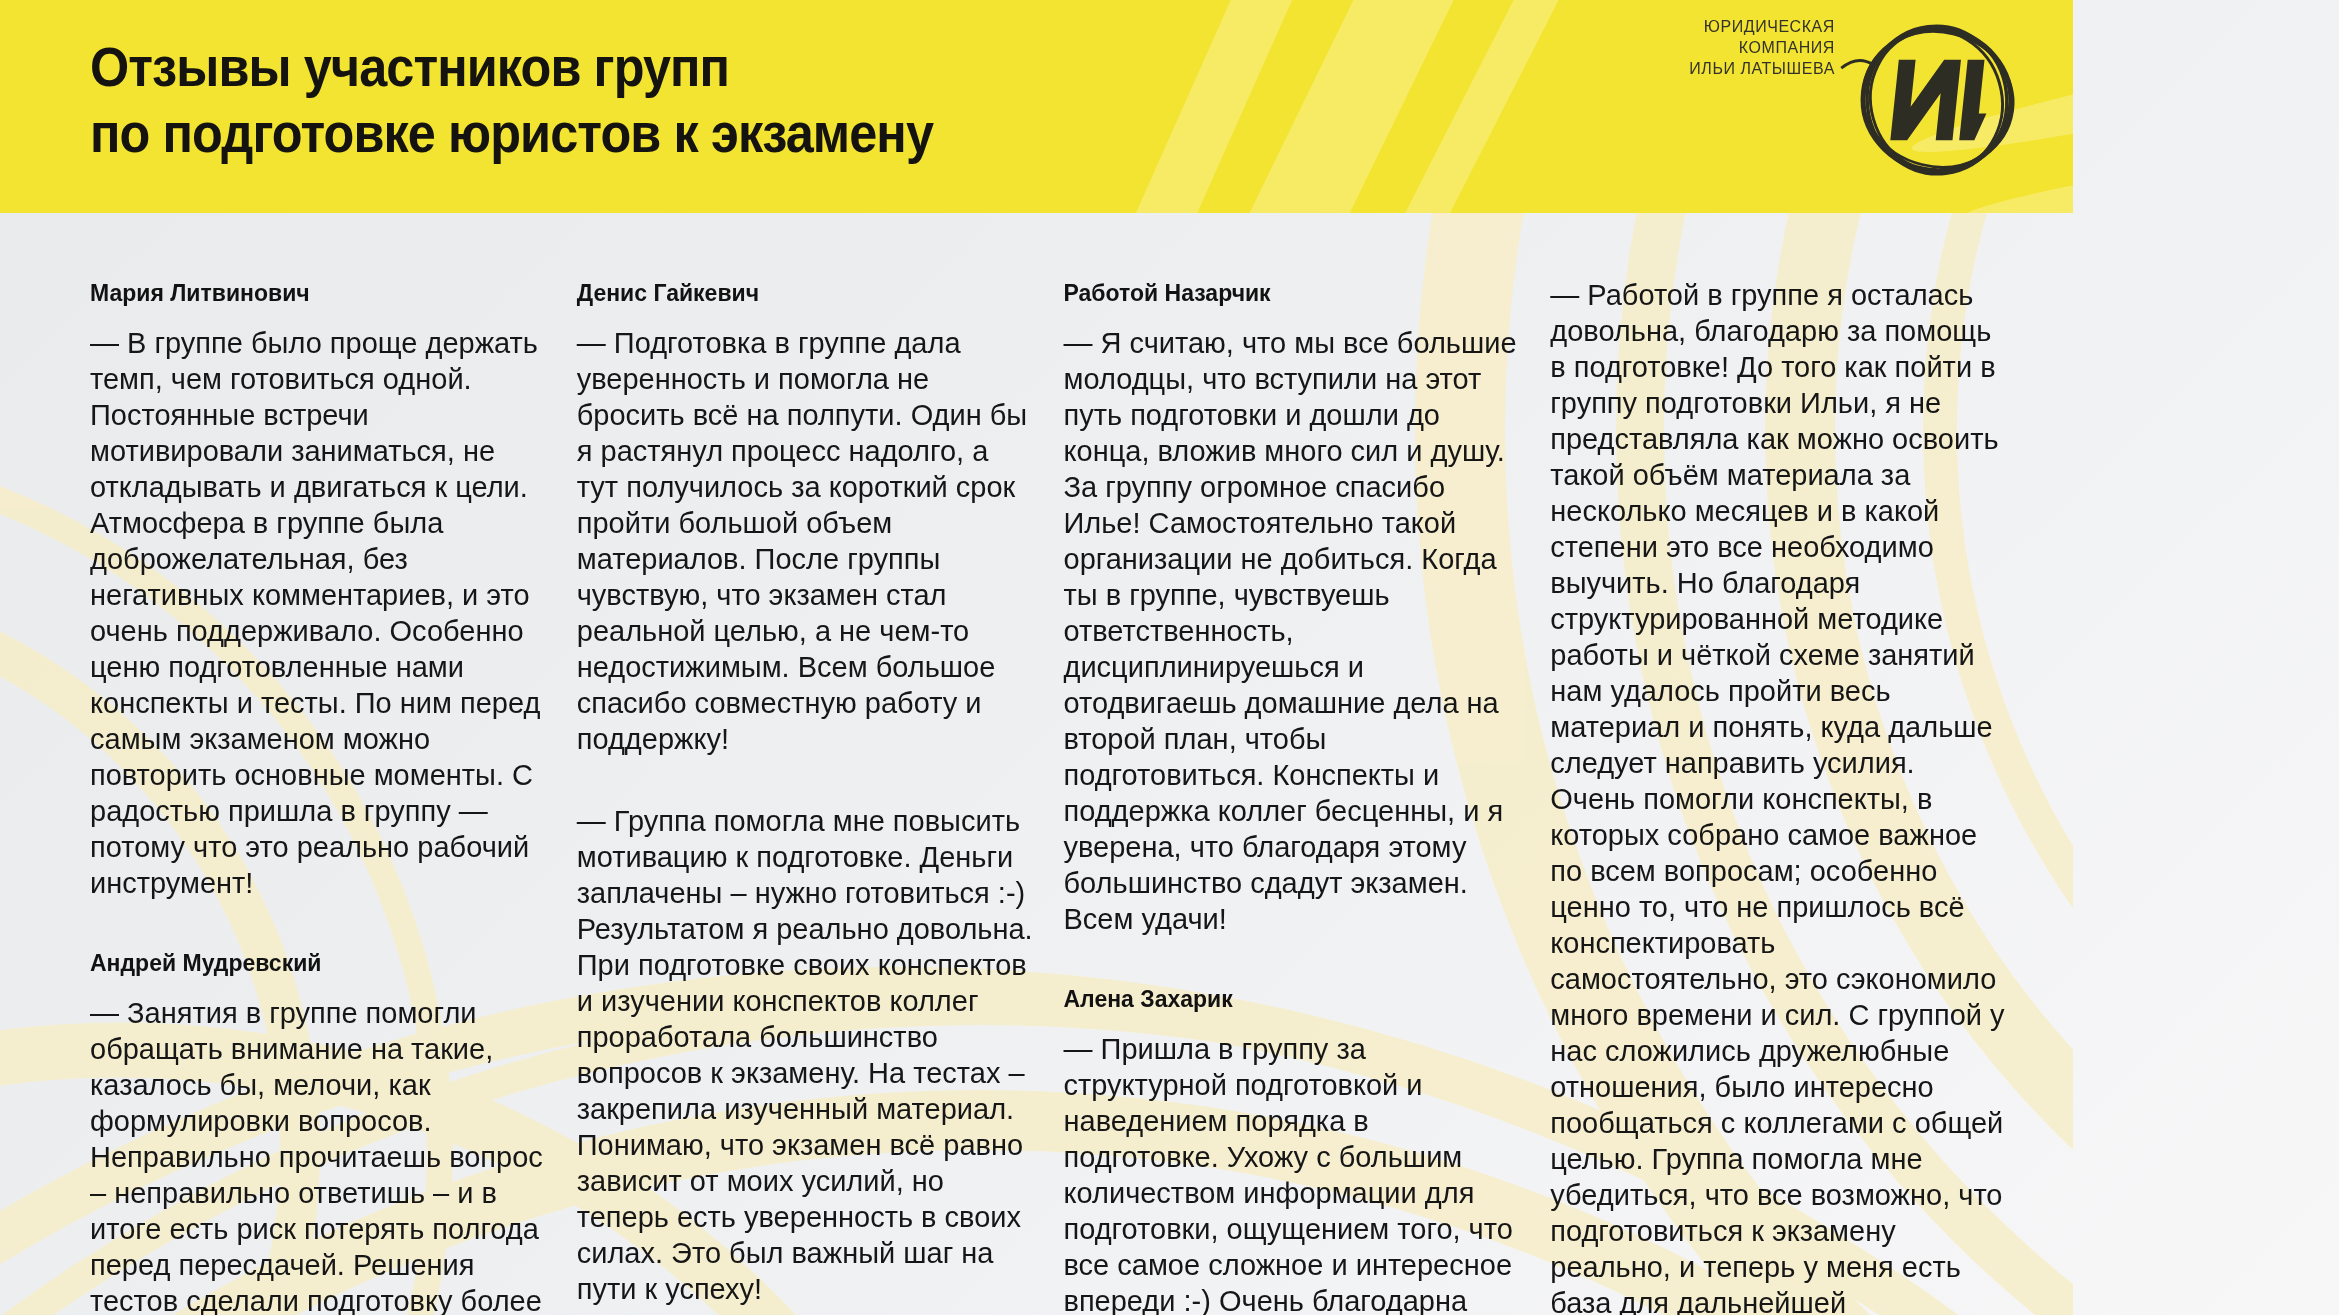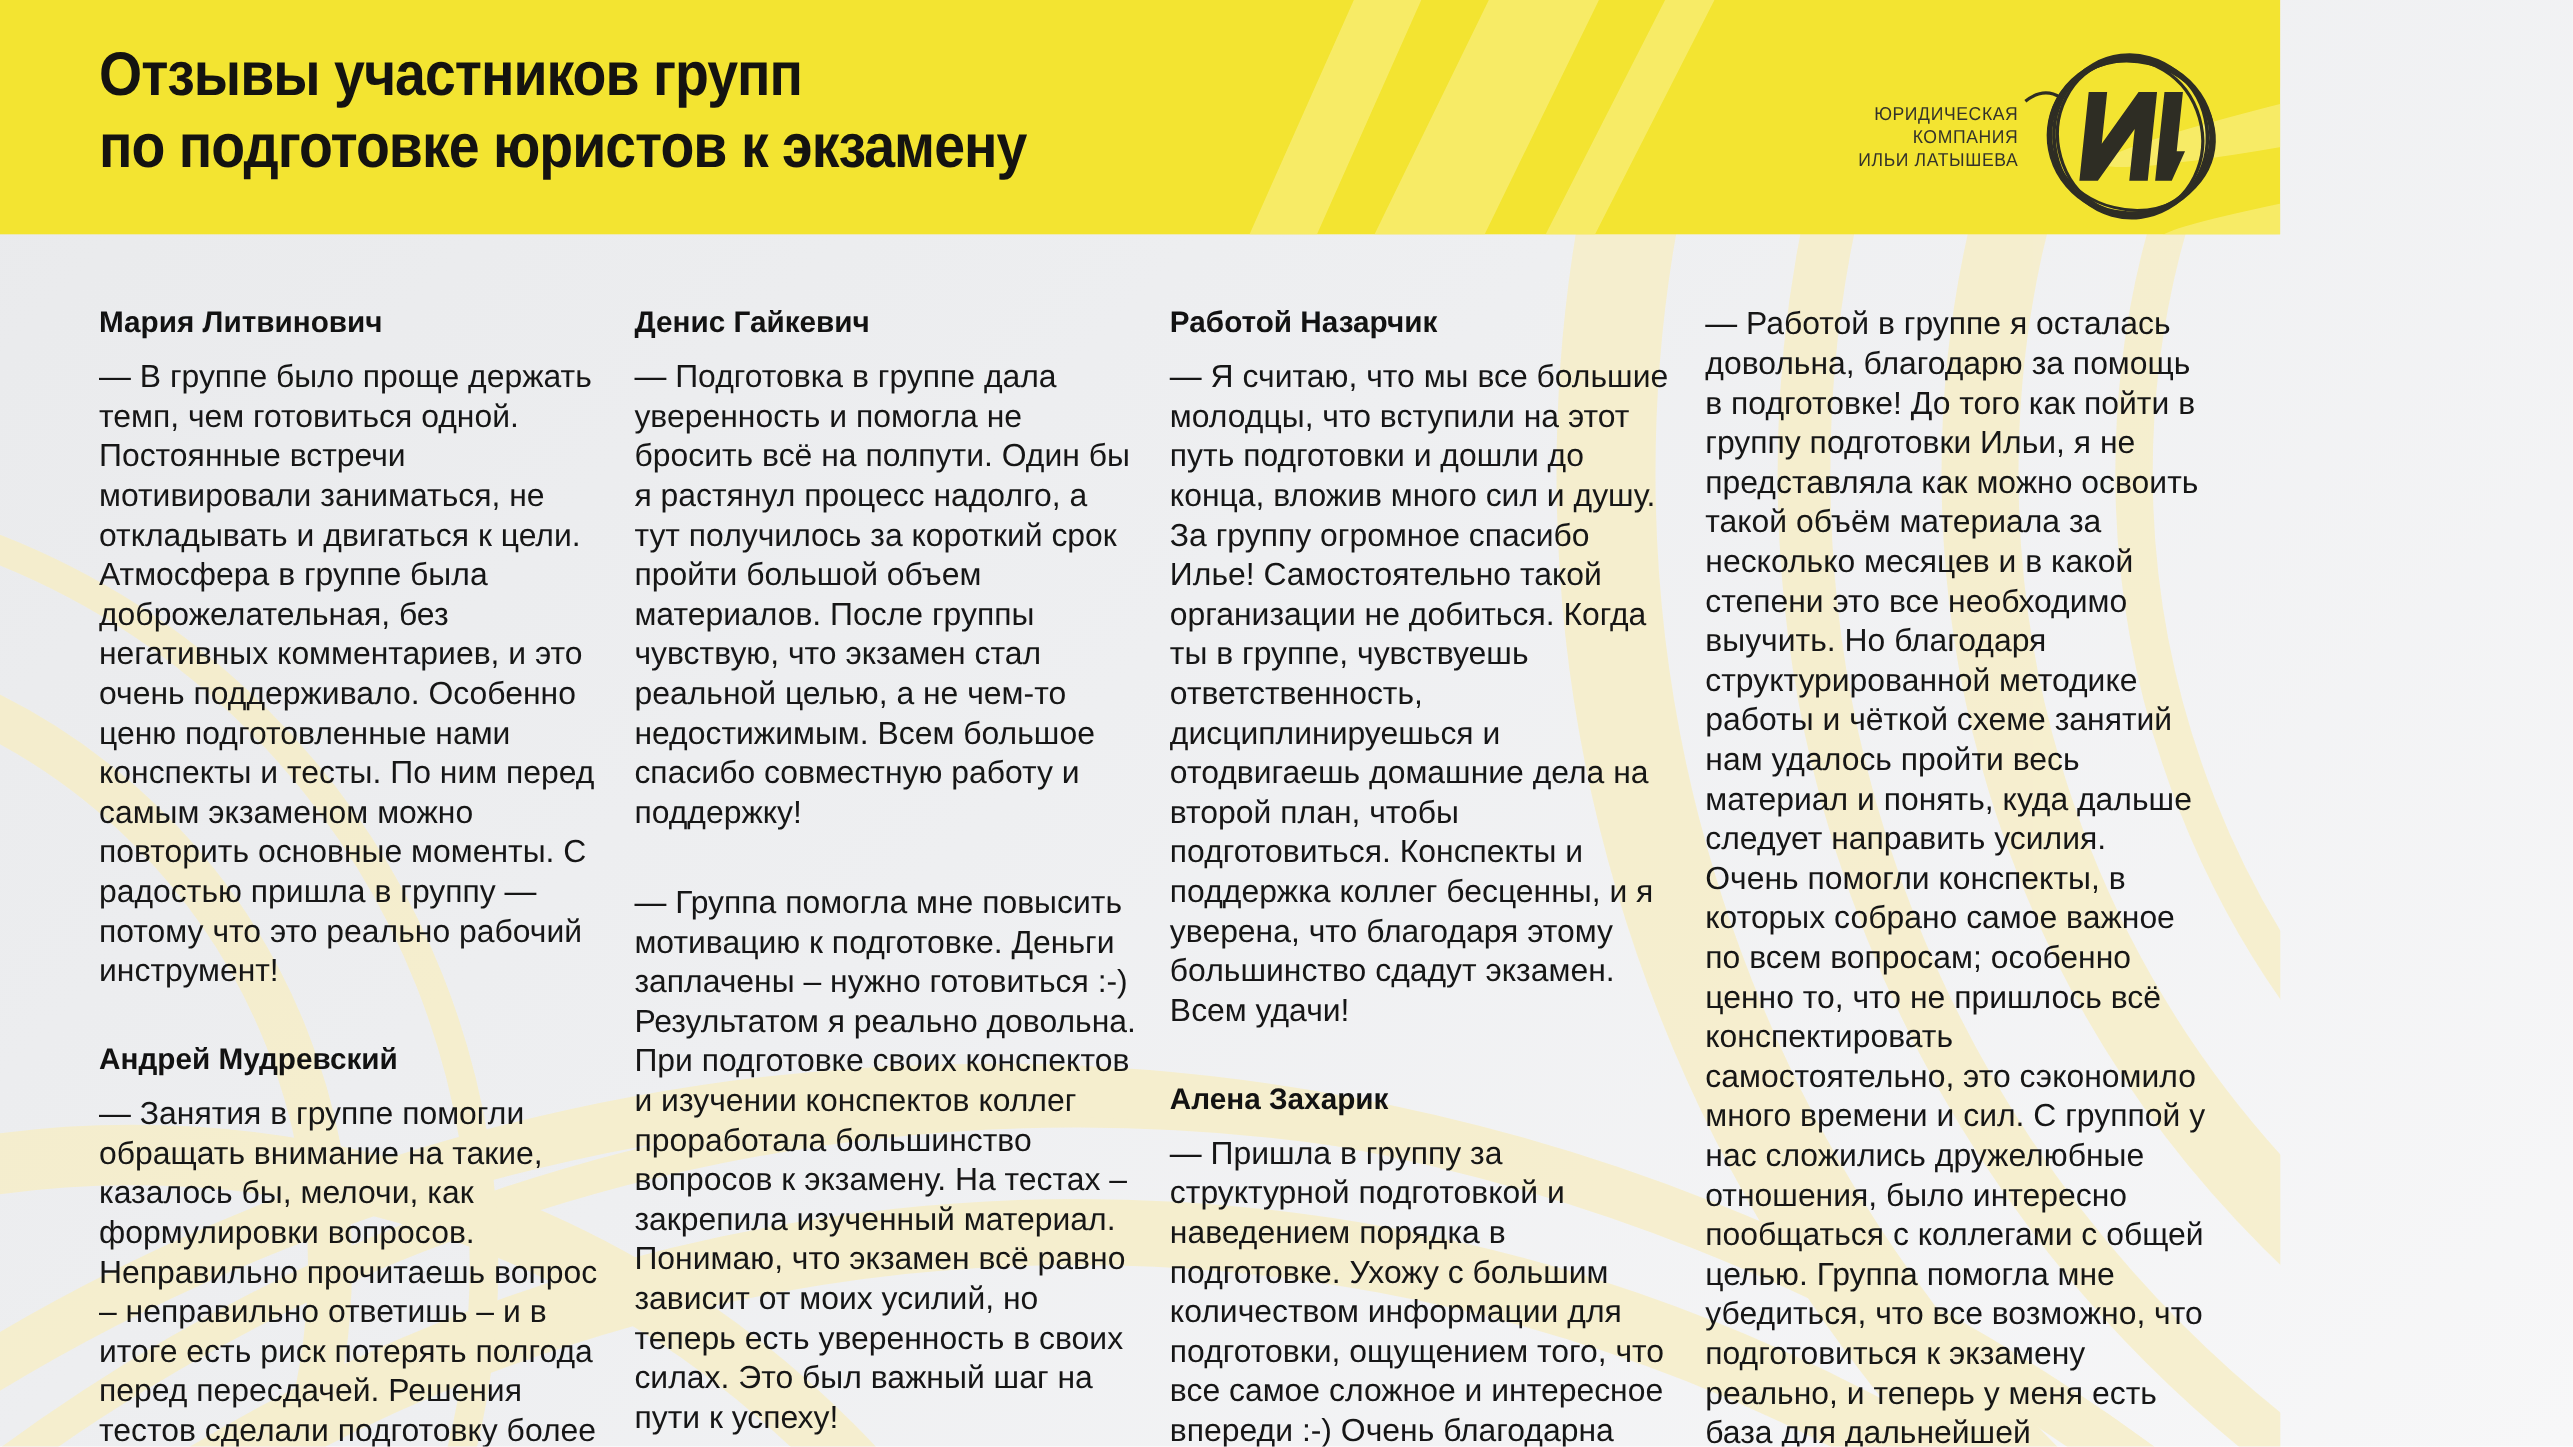"ЮРИДИЧЕСКАЯ" .logo { align-items: center -> flex-start; top: 40px -> 16px }
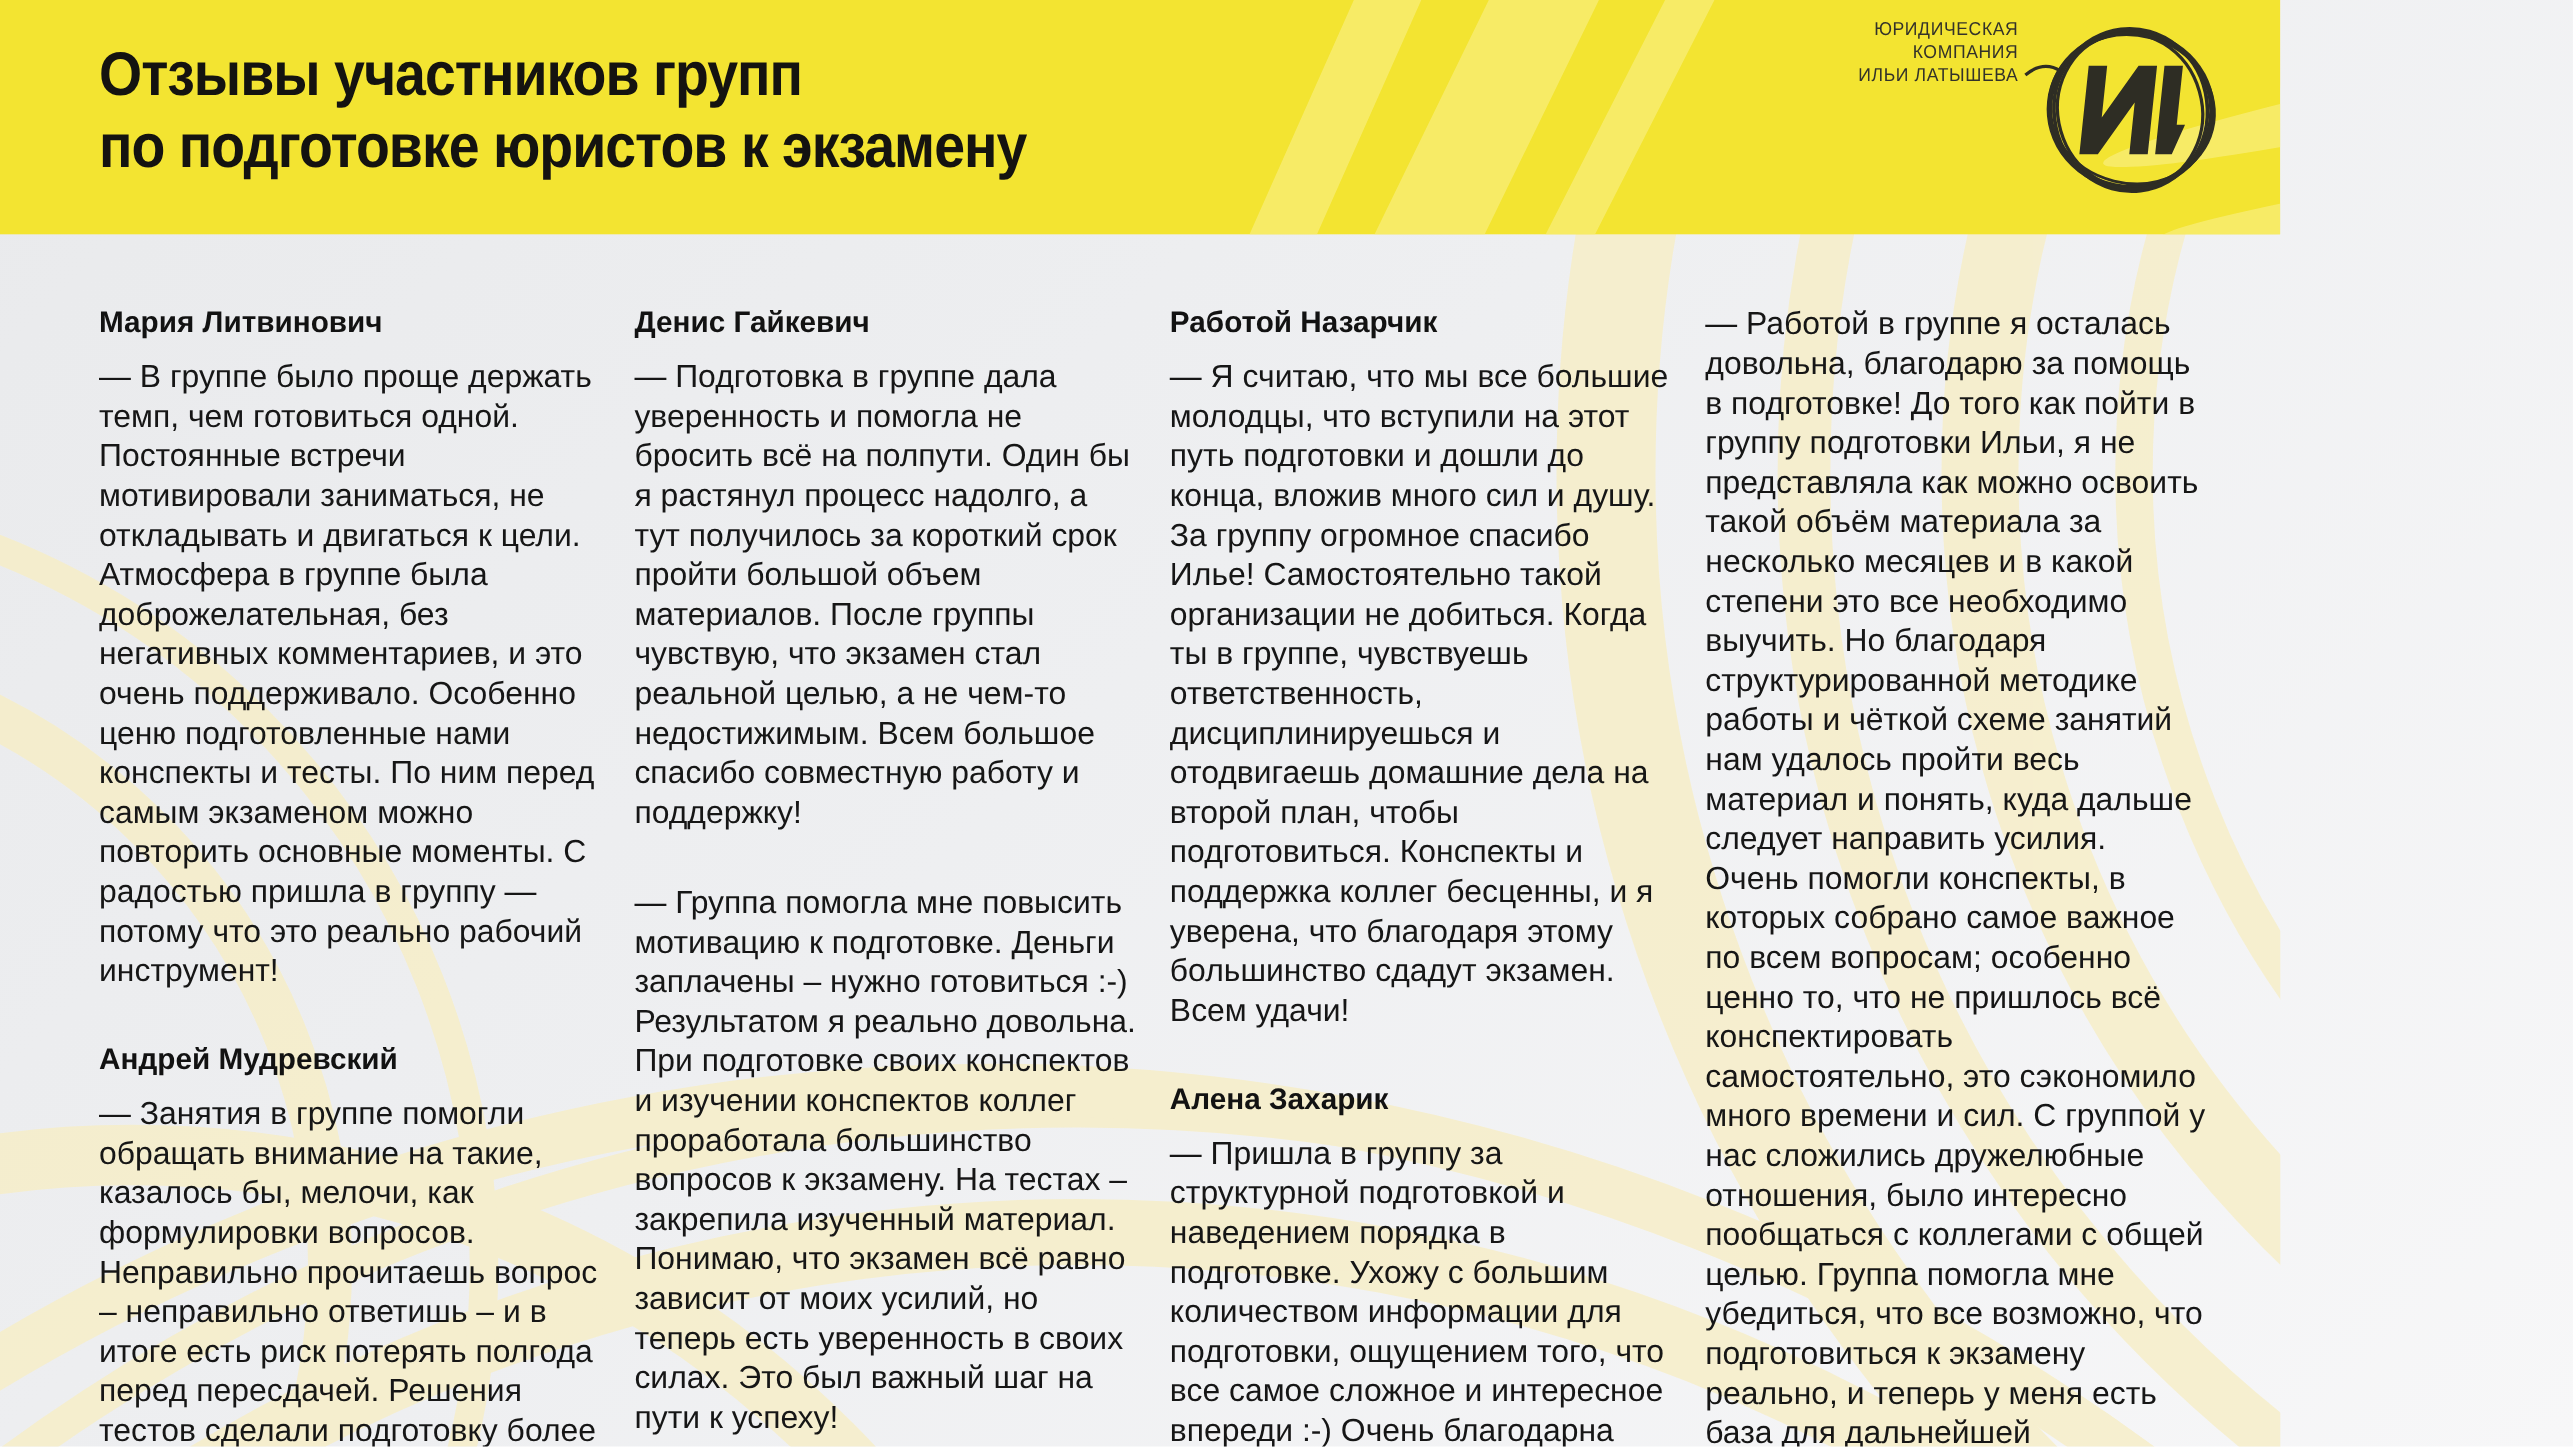"Мария Литвинович" .t-name { font-size: 27px -> 23px }
